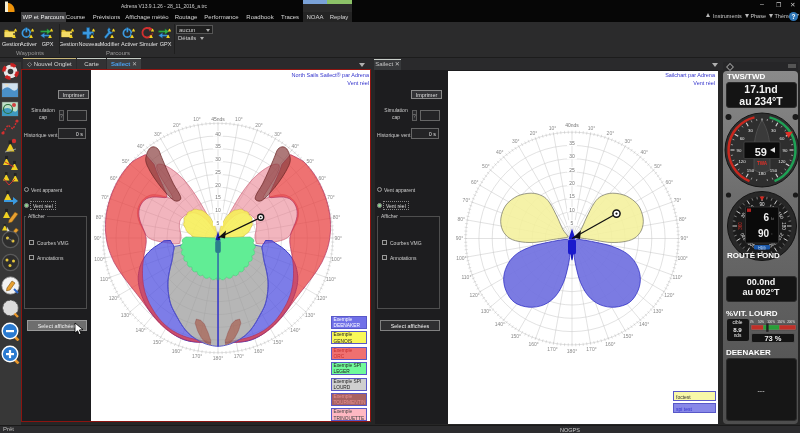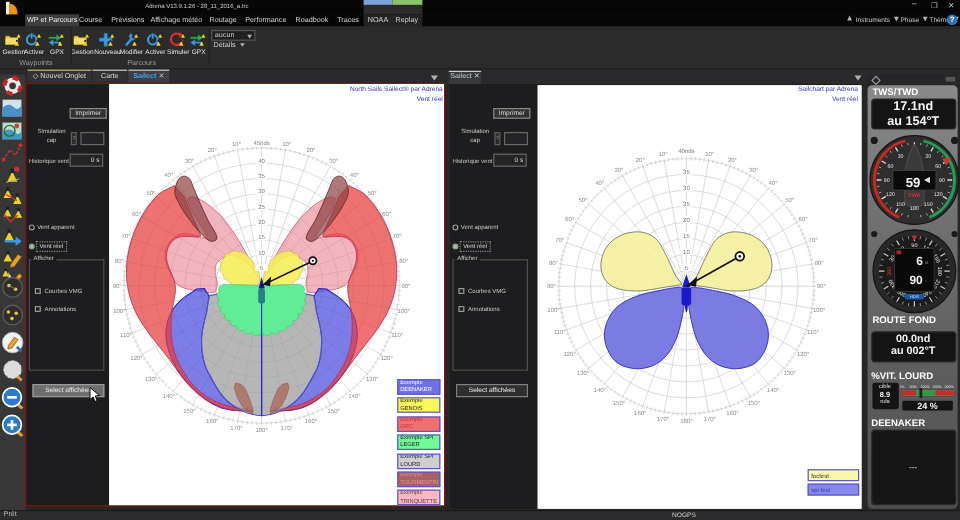"au 154°T" div { text: 154 -> 234 }
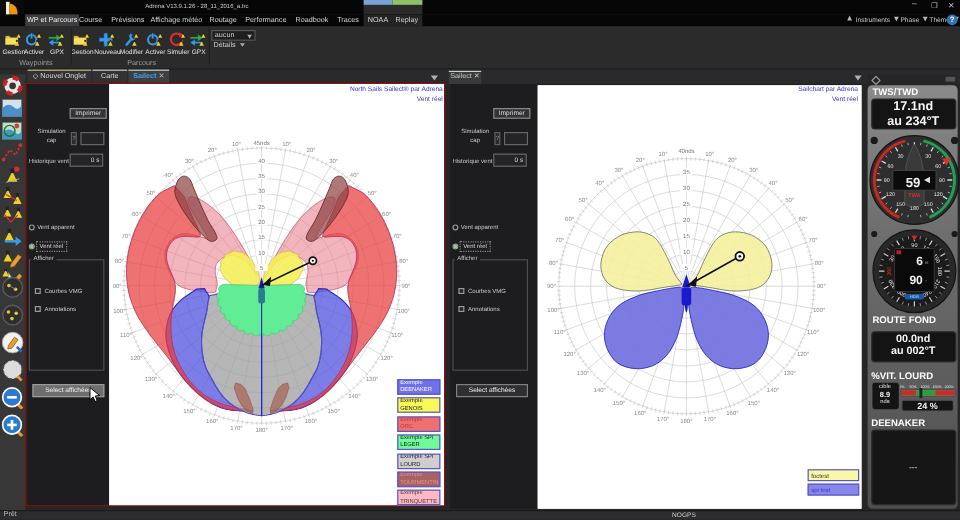"ROUTE FOND" div.abs { top: 262px -> 251px }
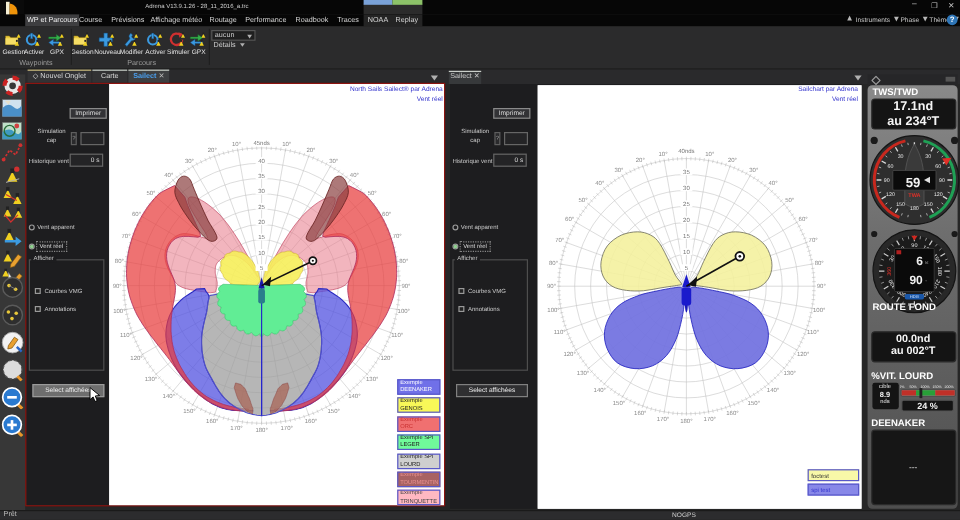"24 %" div.abs { text: 24 -> 73 }
